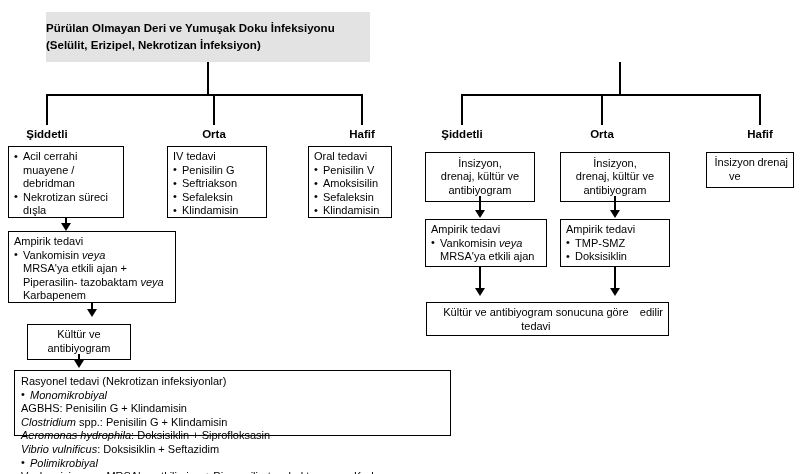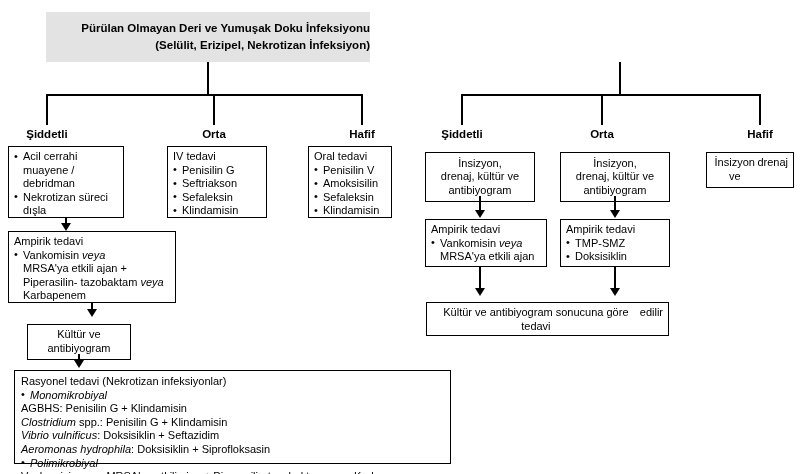"Pürülan Olmayan Deri ve Yumuşak" .banner { align-items: flex-end -> flex-start }
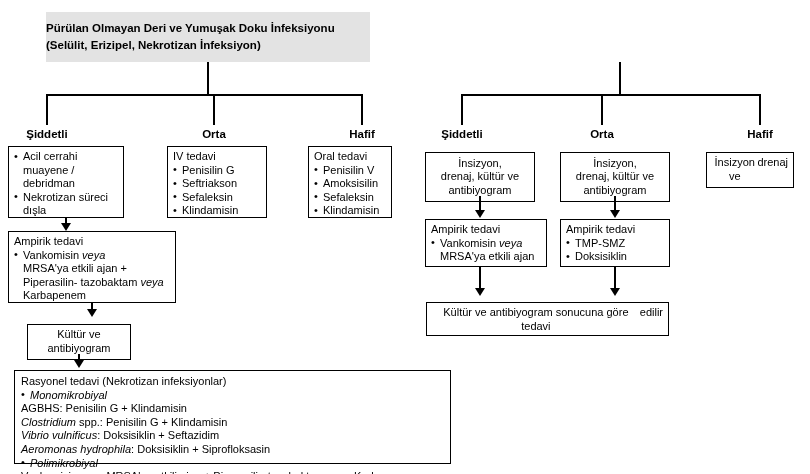"Rasyonel tedavi (Nekrotizan" div.abs { height: 94px -> 66px }
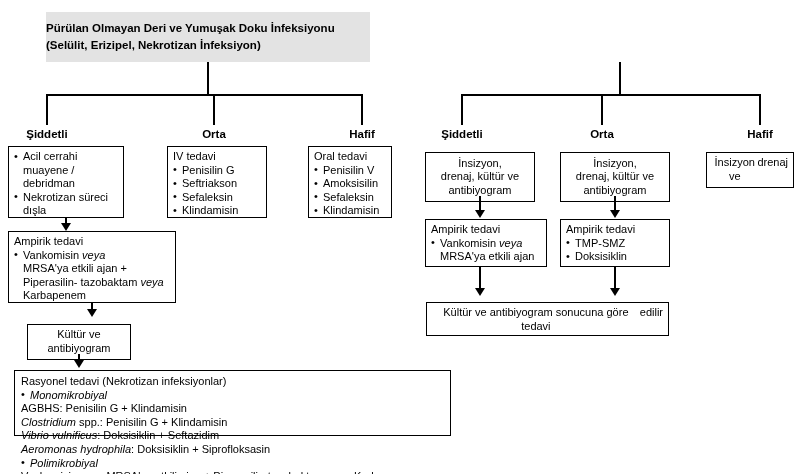"Vibrio vulnificus: Doksisiklin +" li.plain { order: before "Aeromonas hydrophila: Doksisiklin +" -> after "Aeromonas hydrophila: Doksisiklin +" }
